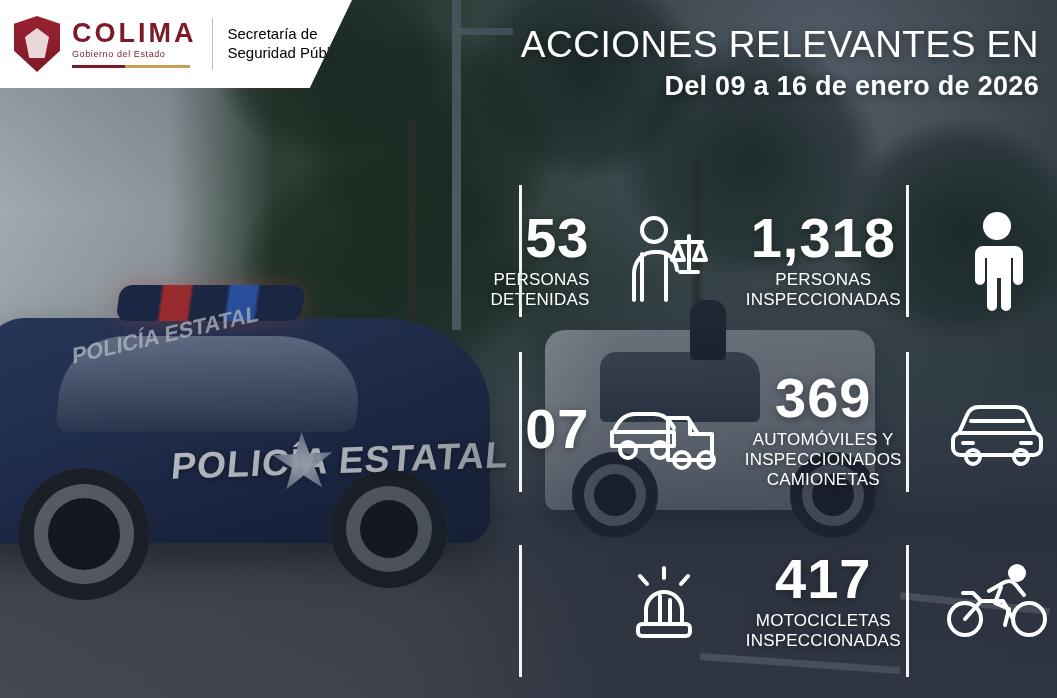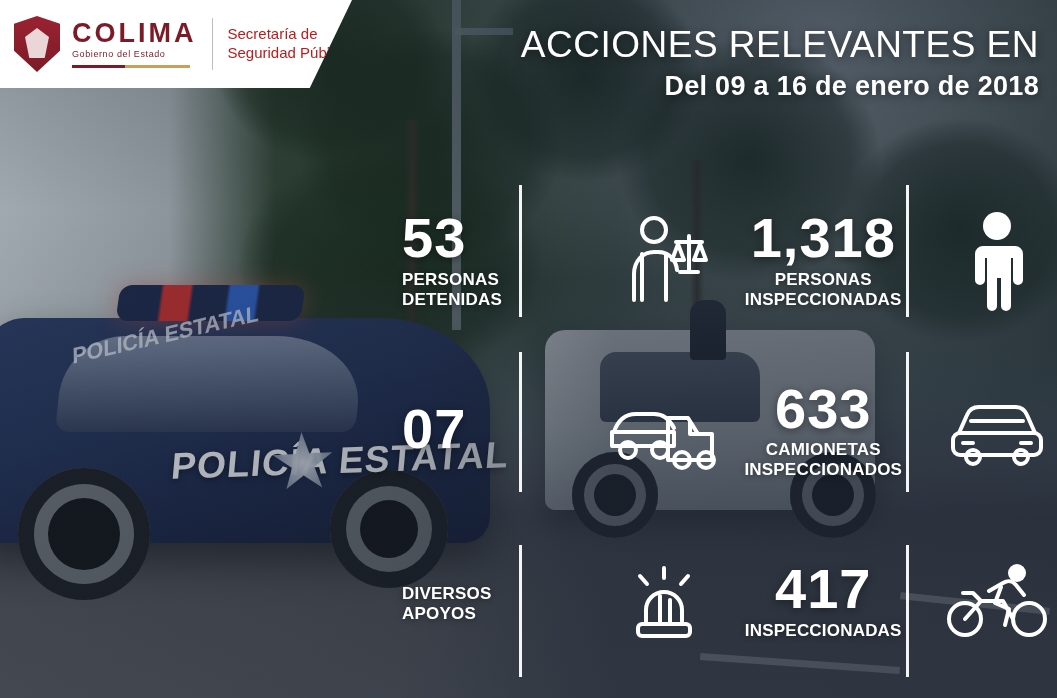"Secretaría de" .logo-dep { color: #b91c1c -> #000000 }
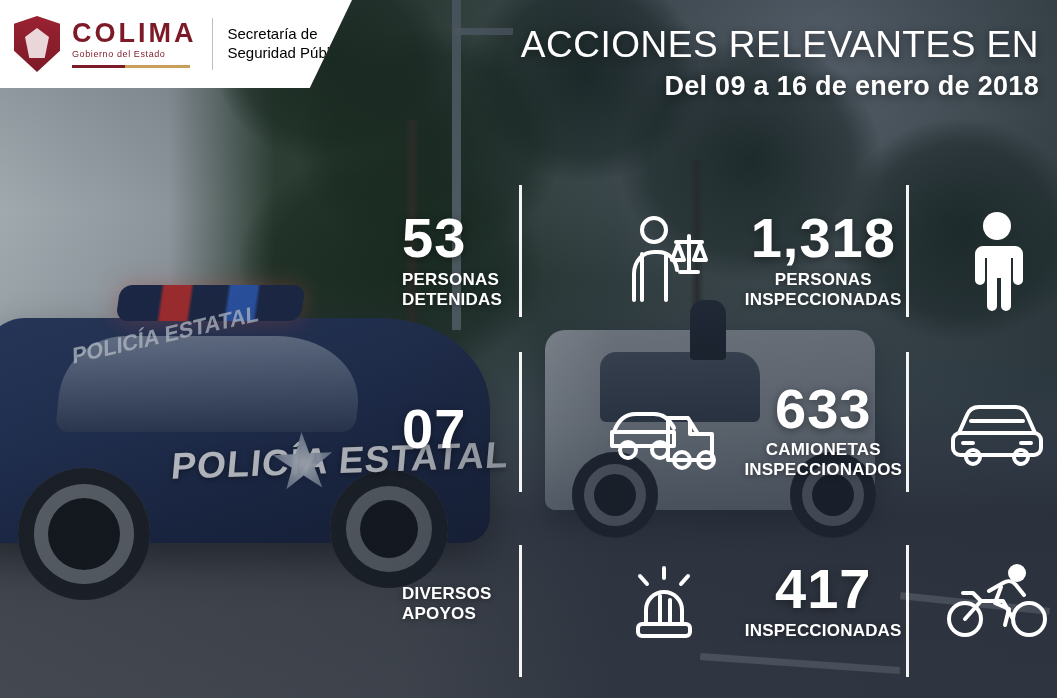"Del 09 a 16 de" div.subtitle { text: 2018 -> 2026 }
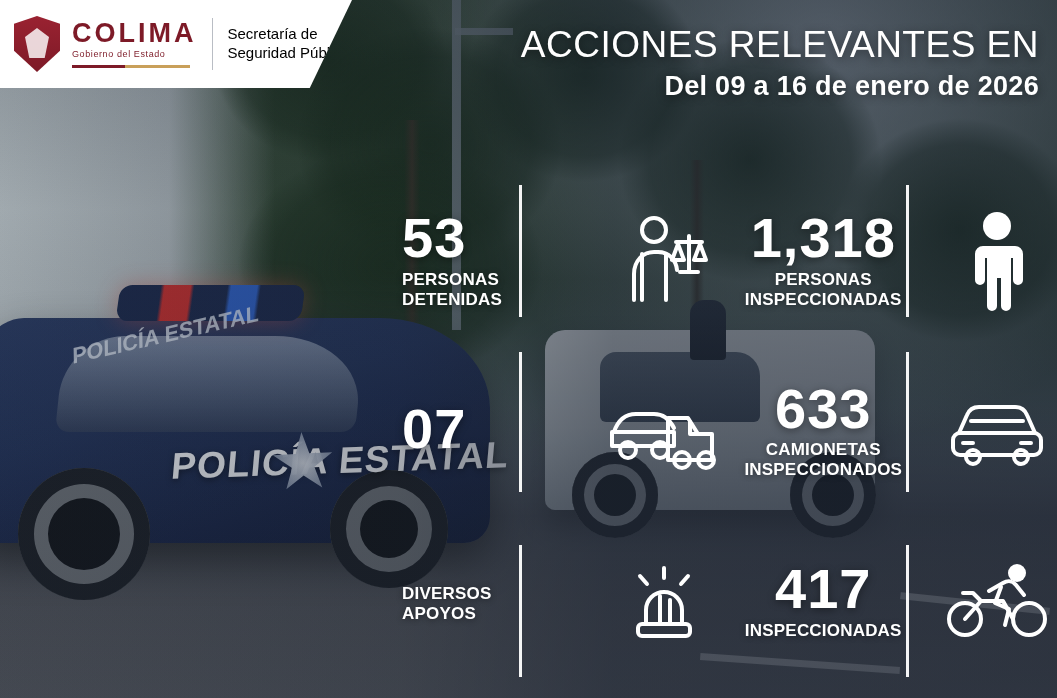"53" .cell .txt { text-align: none -> right }
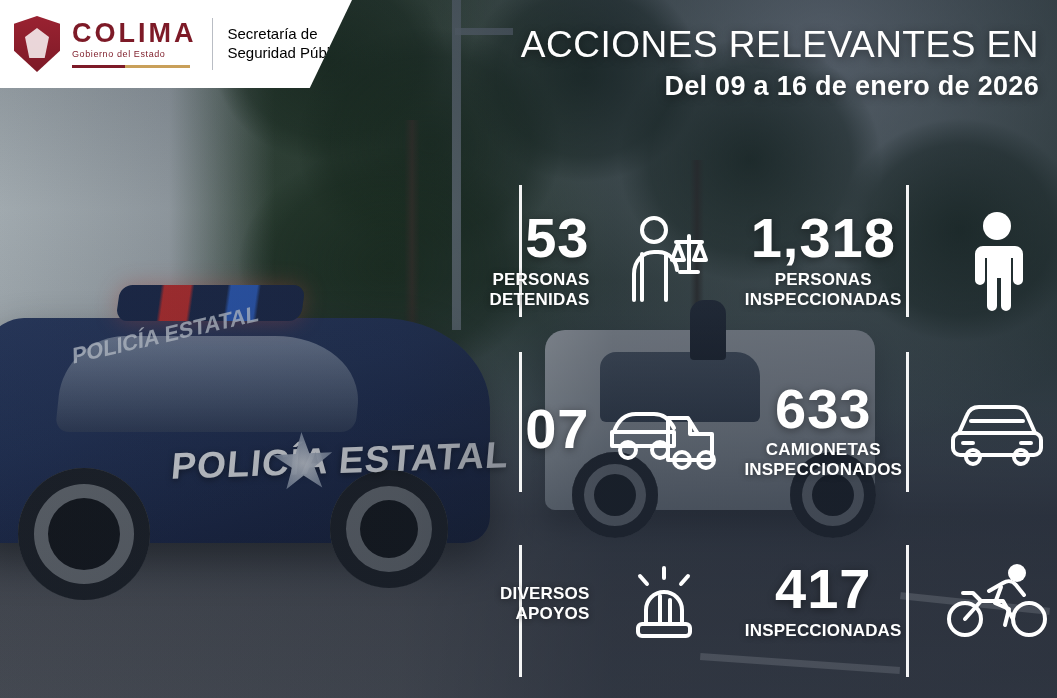"PERSONAS" .lbl { font-weight: bold -> normal }
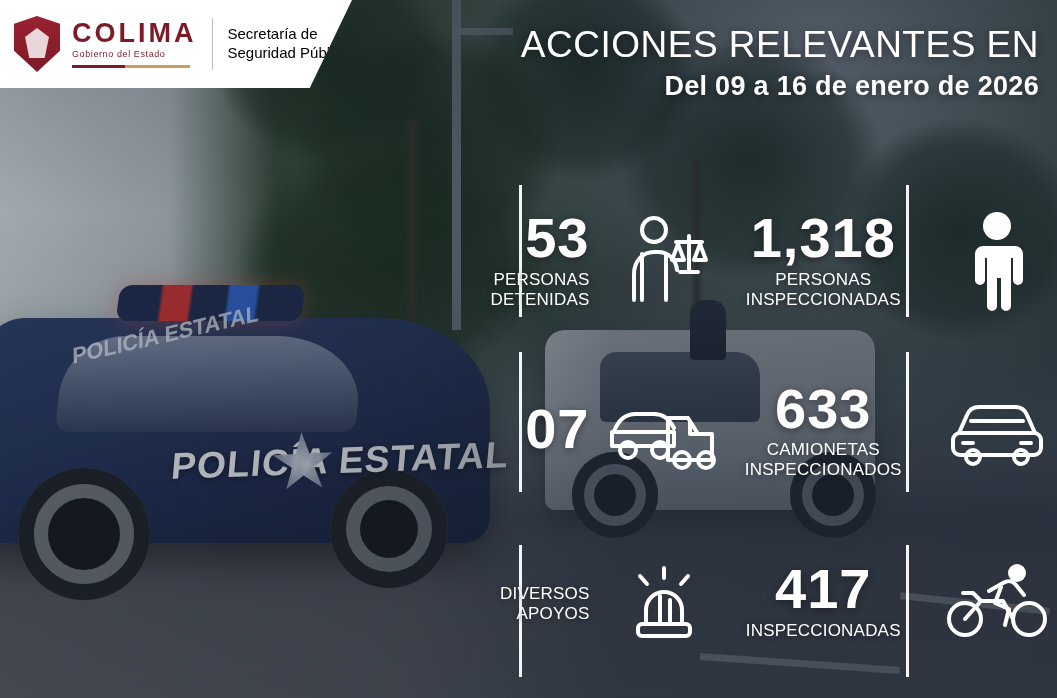"633" div.num { text: 633 -> 369 }
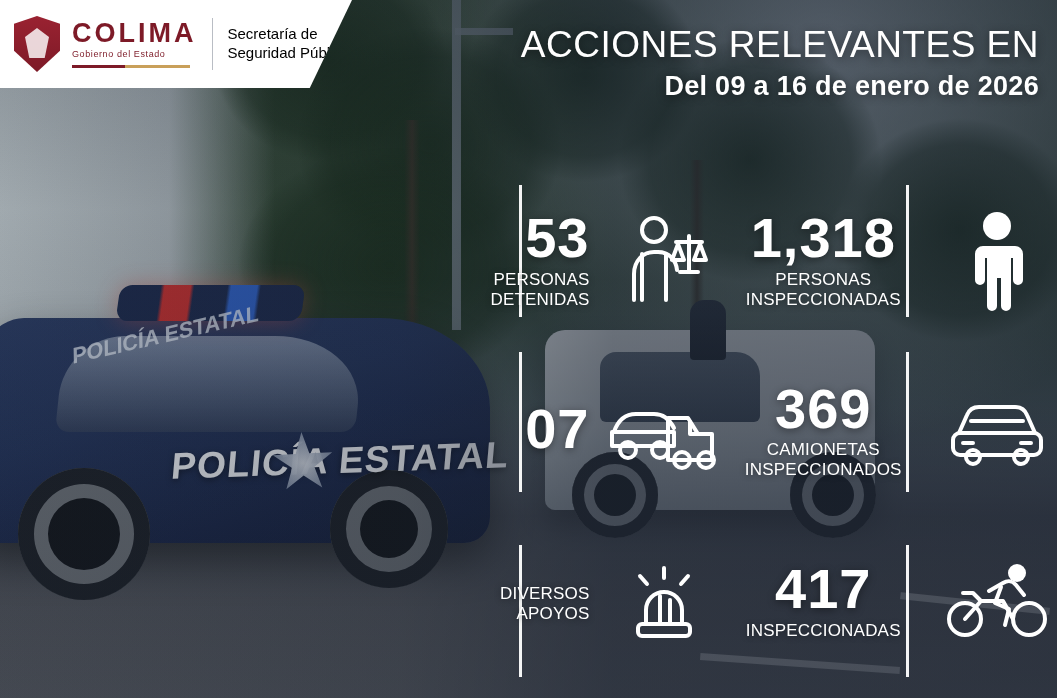"AUTOMÓVILES Y" div { html: none -> <div>AUTOMÓVILES Y</div> }
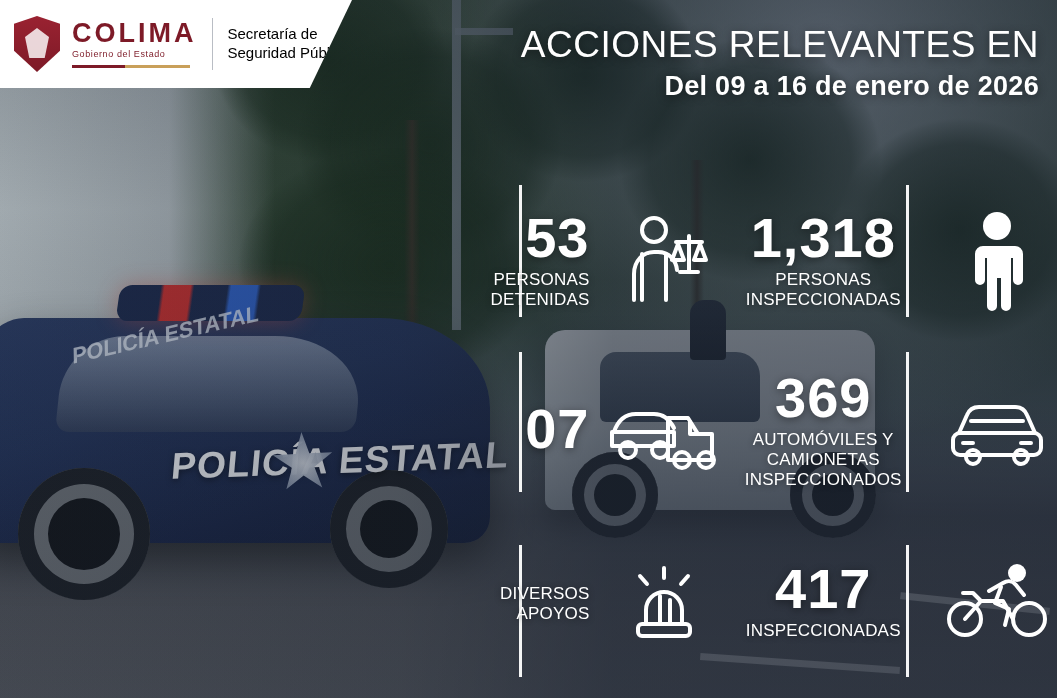"CAMIONETAS" div { order: before "INSPECCIONADOS" -> after "INSPECCIONADOS" }
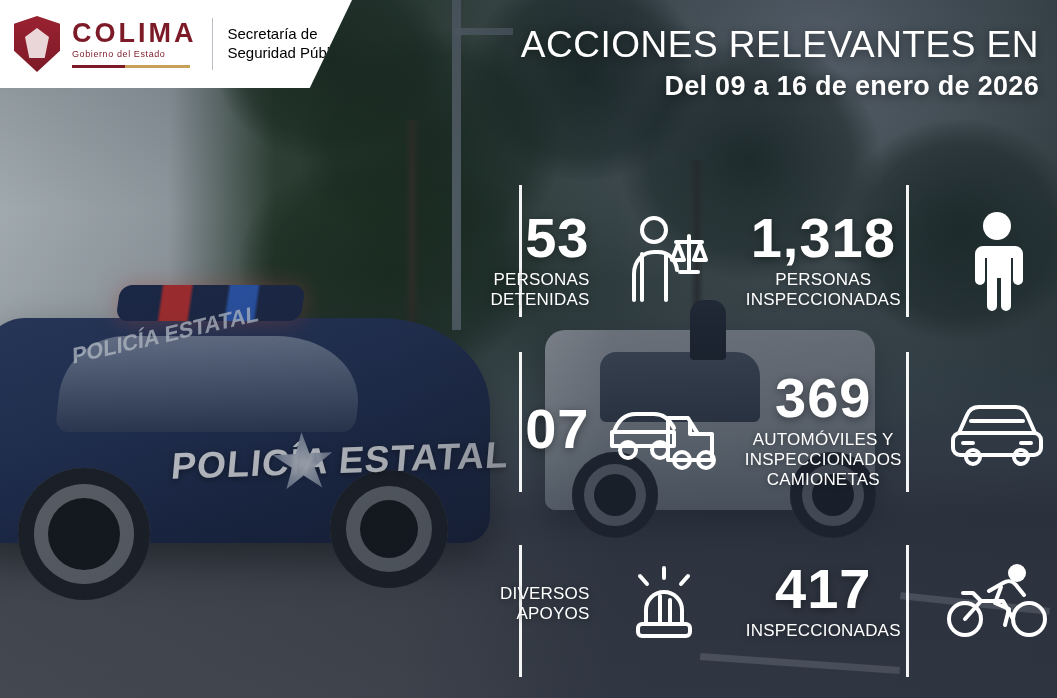"DIVERSOS" div.lbl { html: <div> <div>DIVERSOS</div> <div>APOYOS</div> </div> -> none }
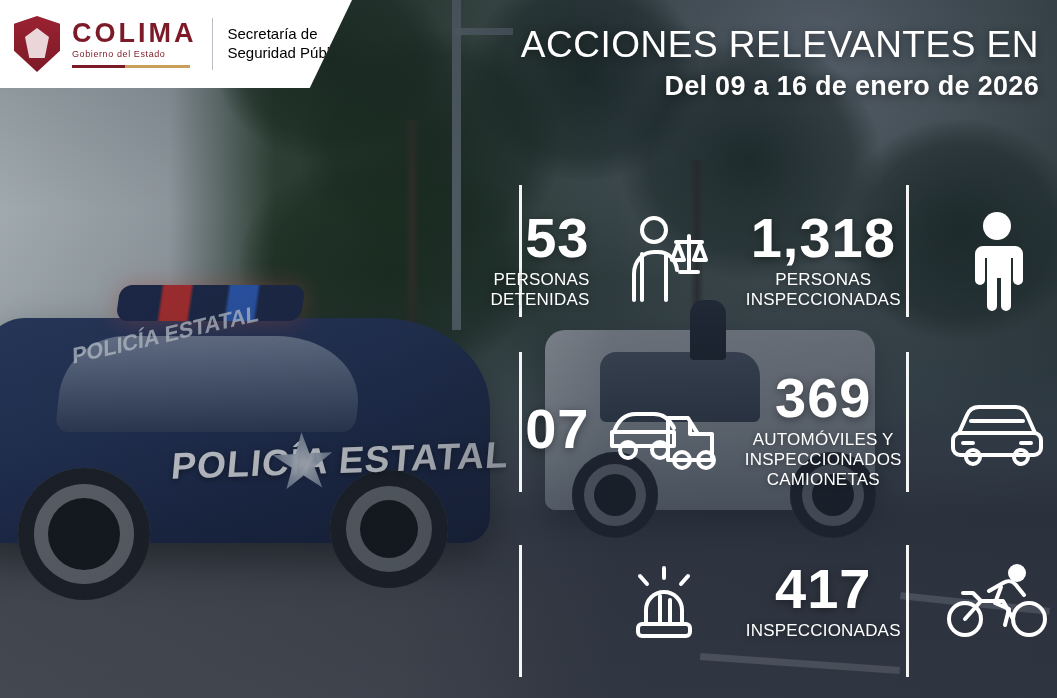"MOTOCICLETAS" div { html: none -> <div>MOTOCICLETAS</div> }
